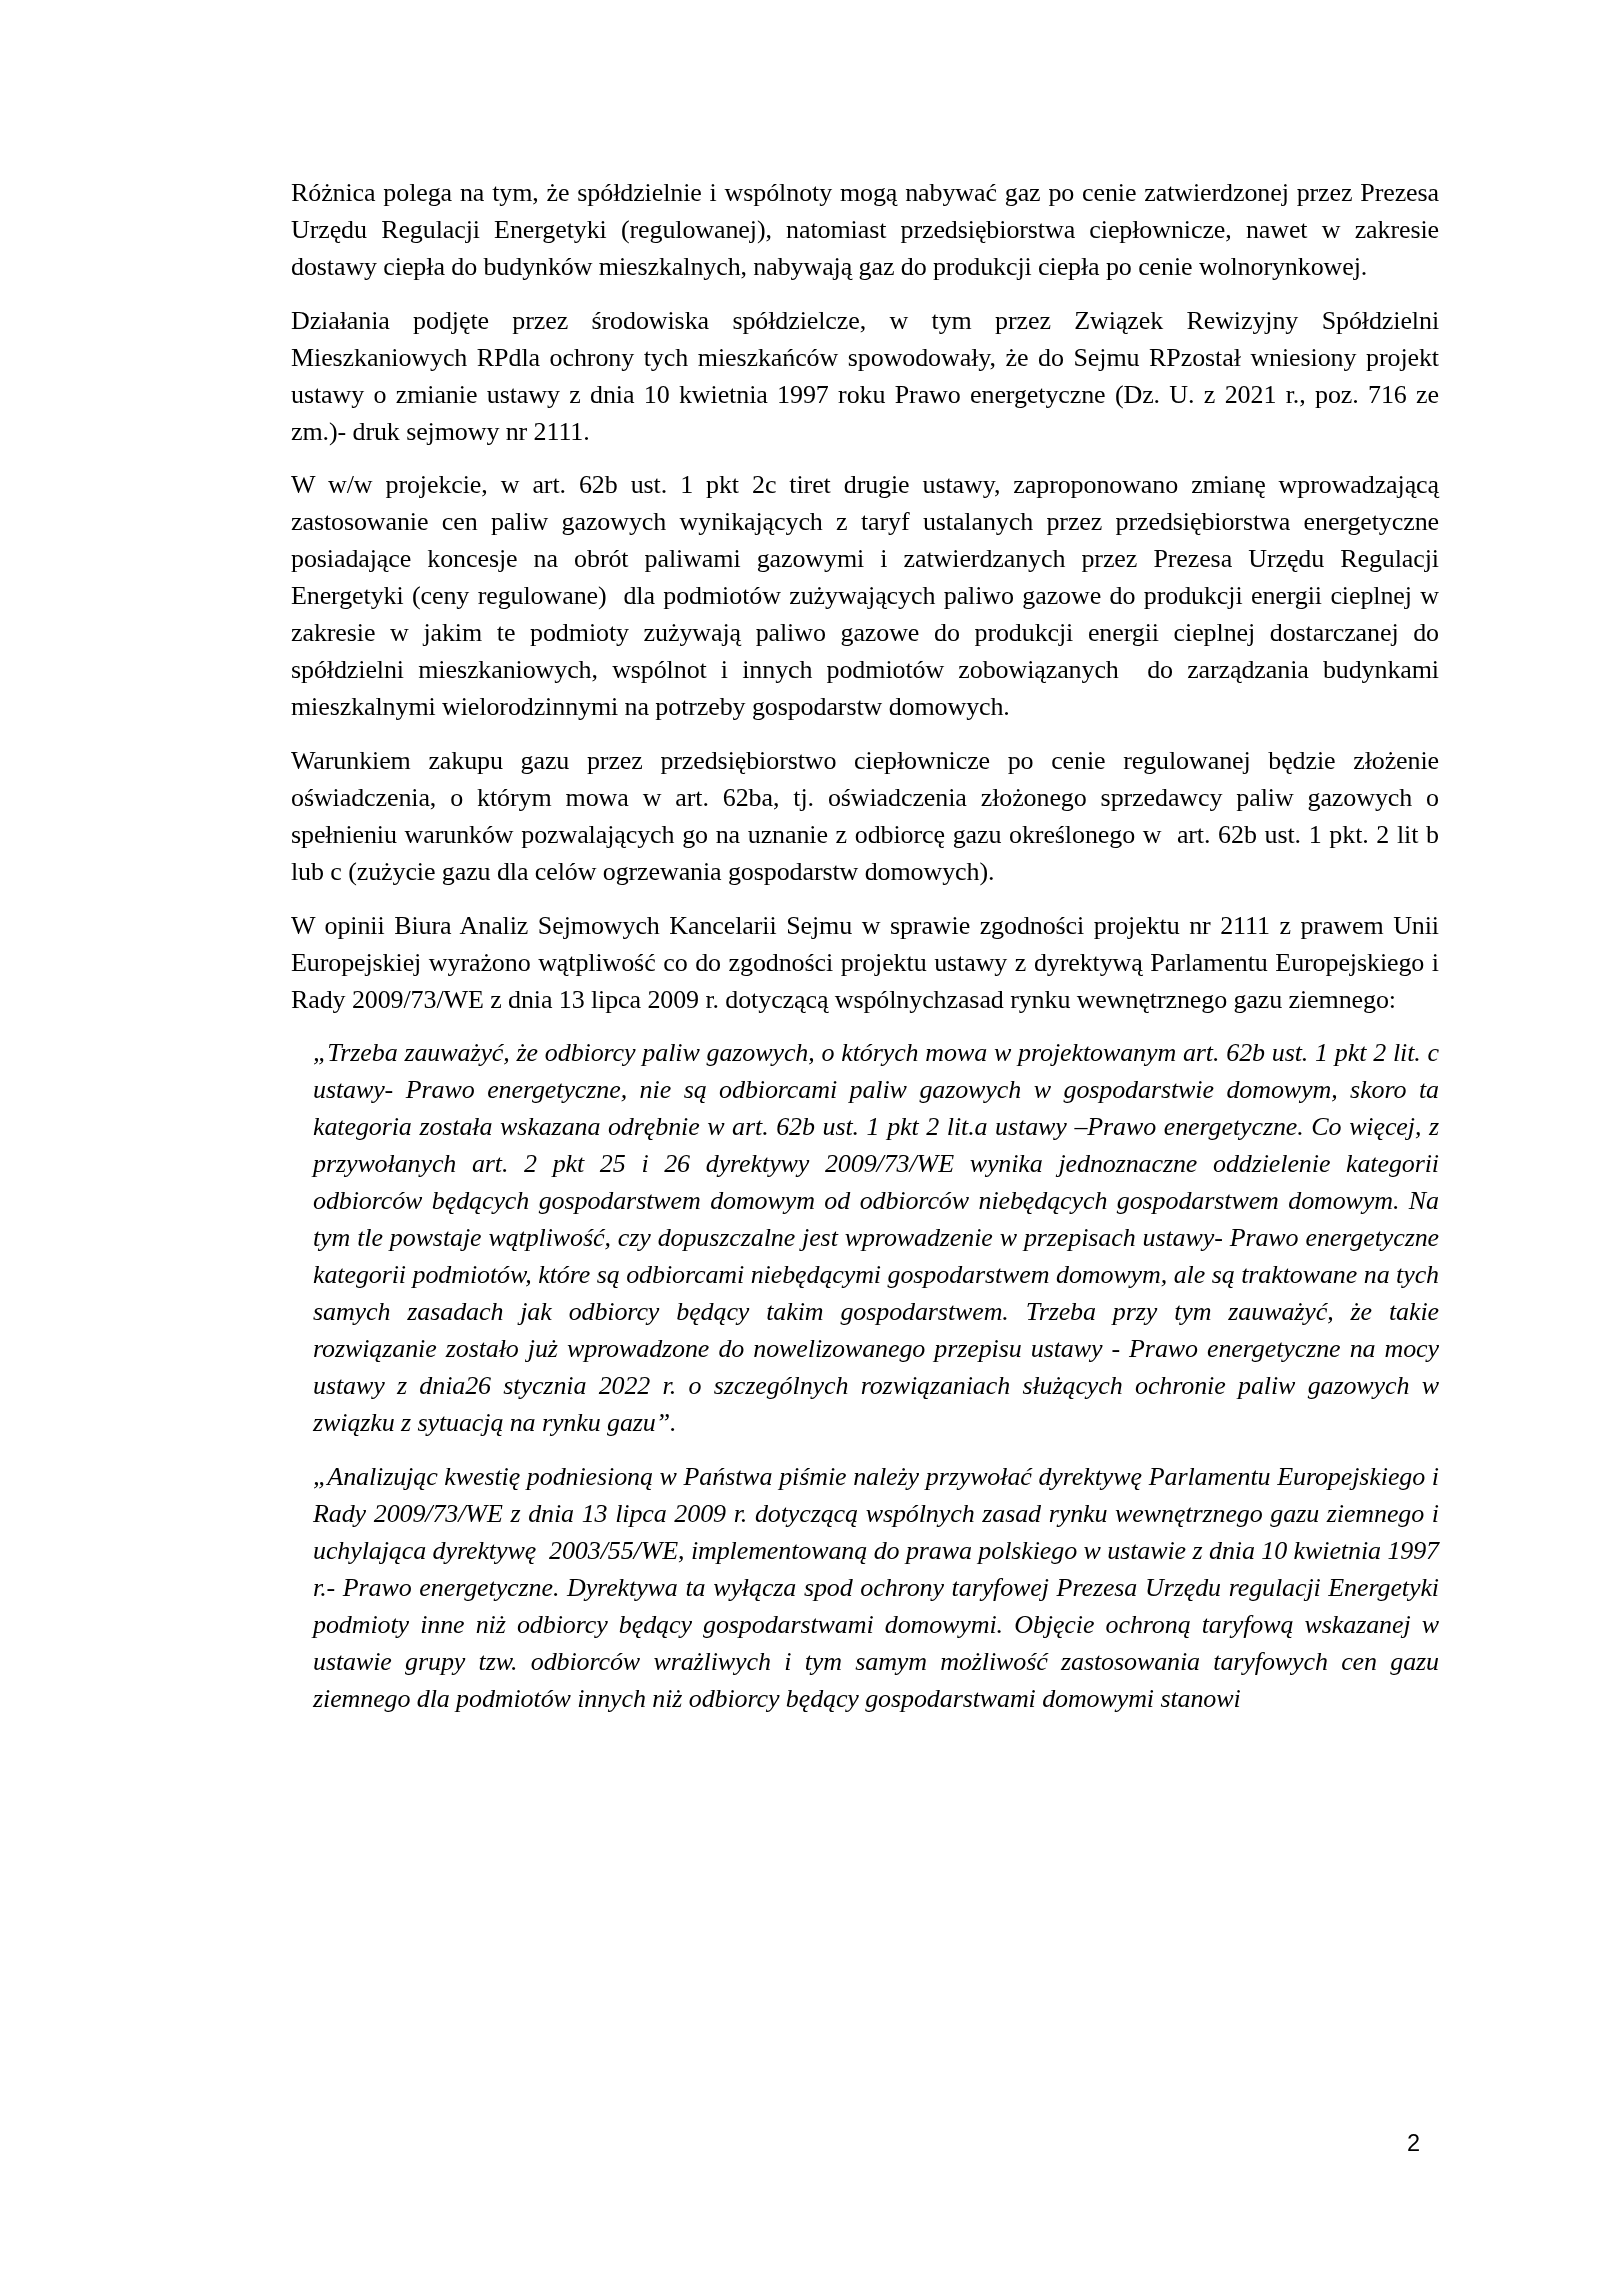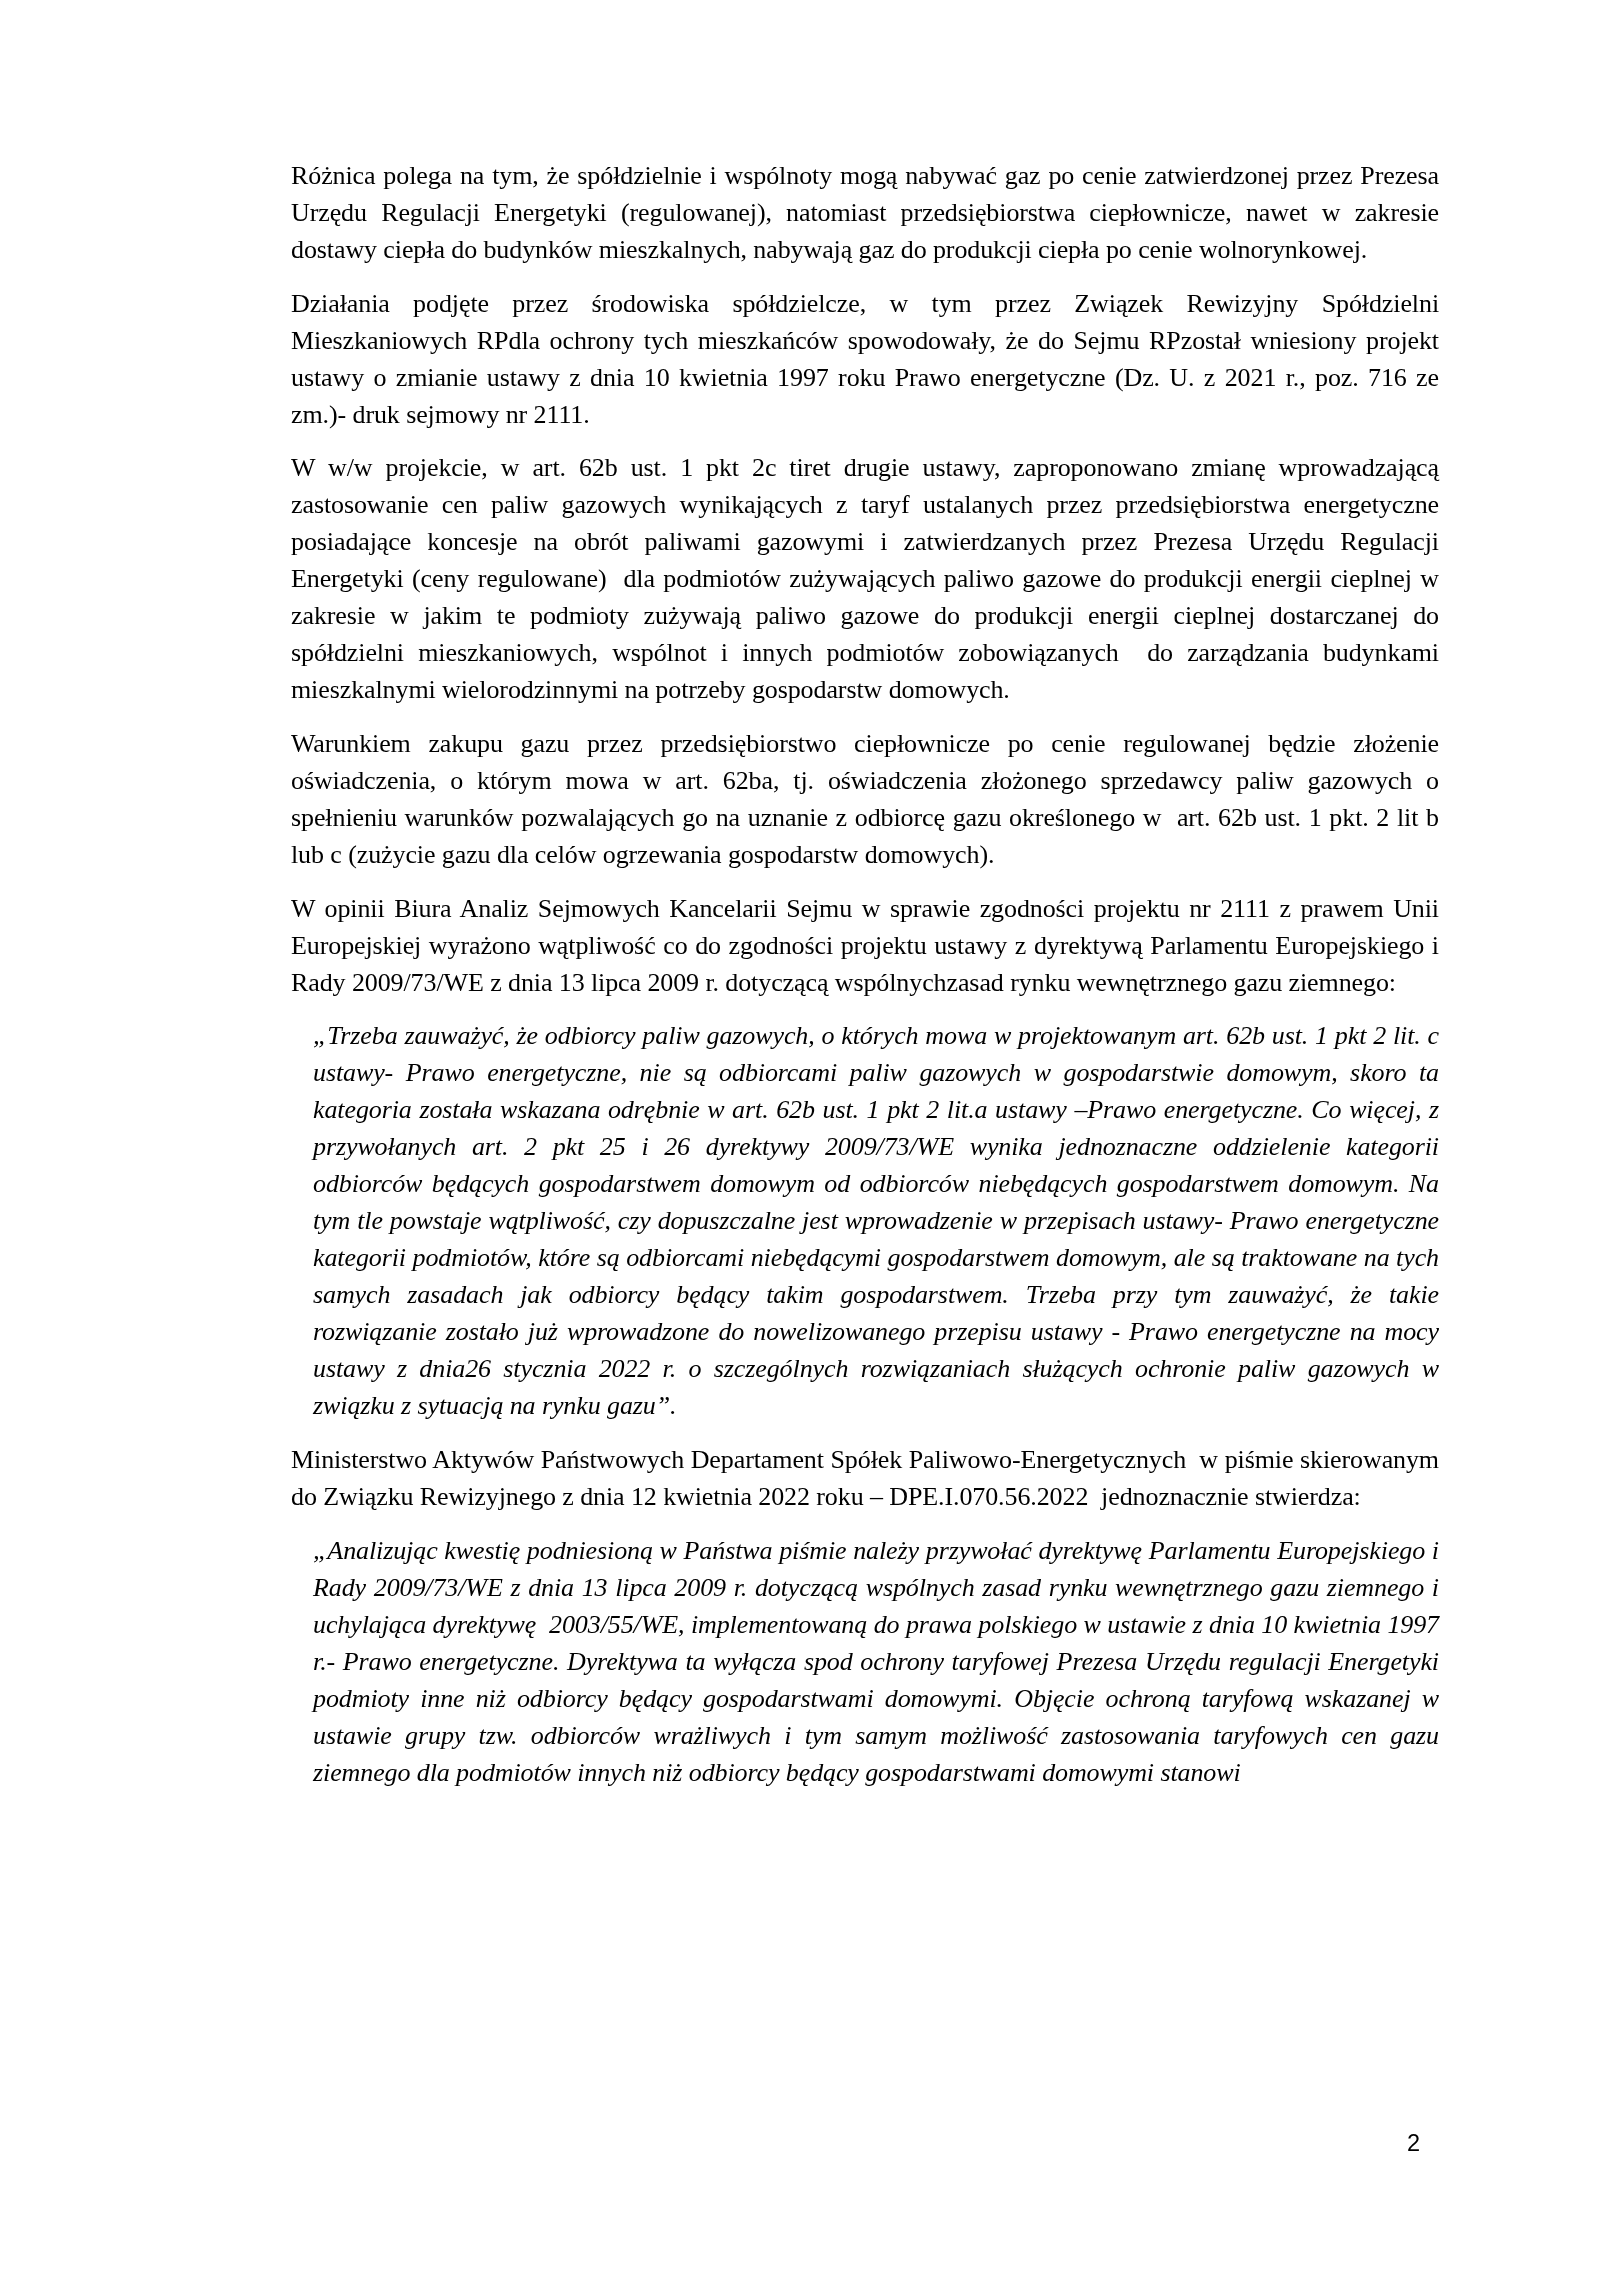"Różnica polega na tym, że" .page { top: 157px -> 174px }
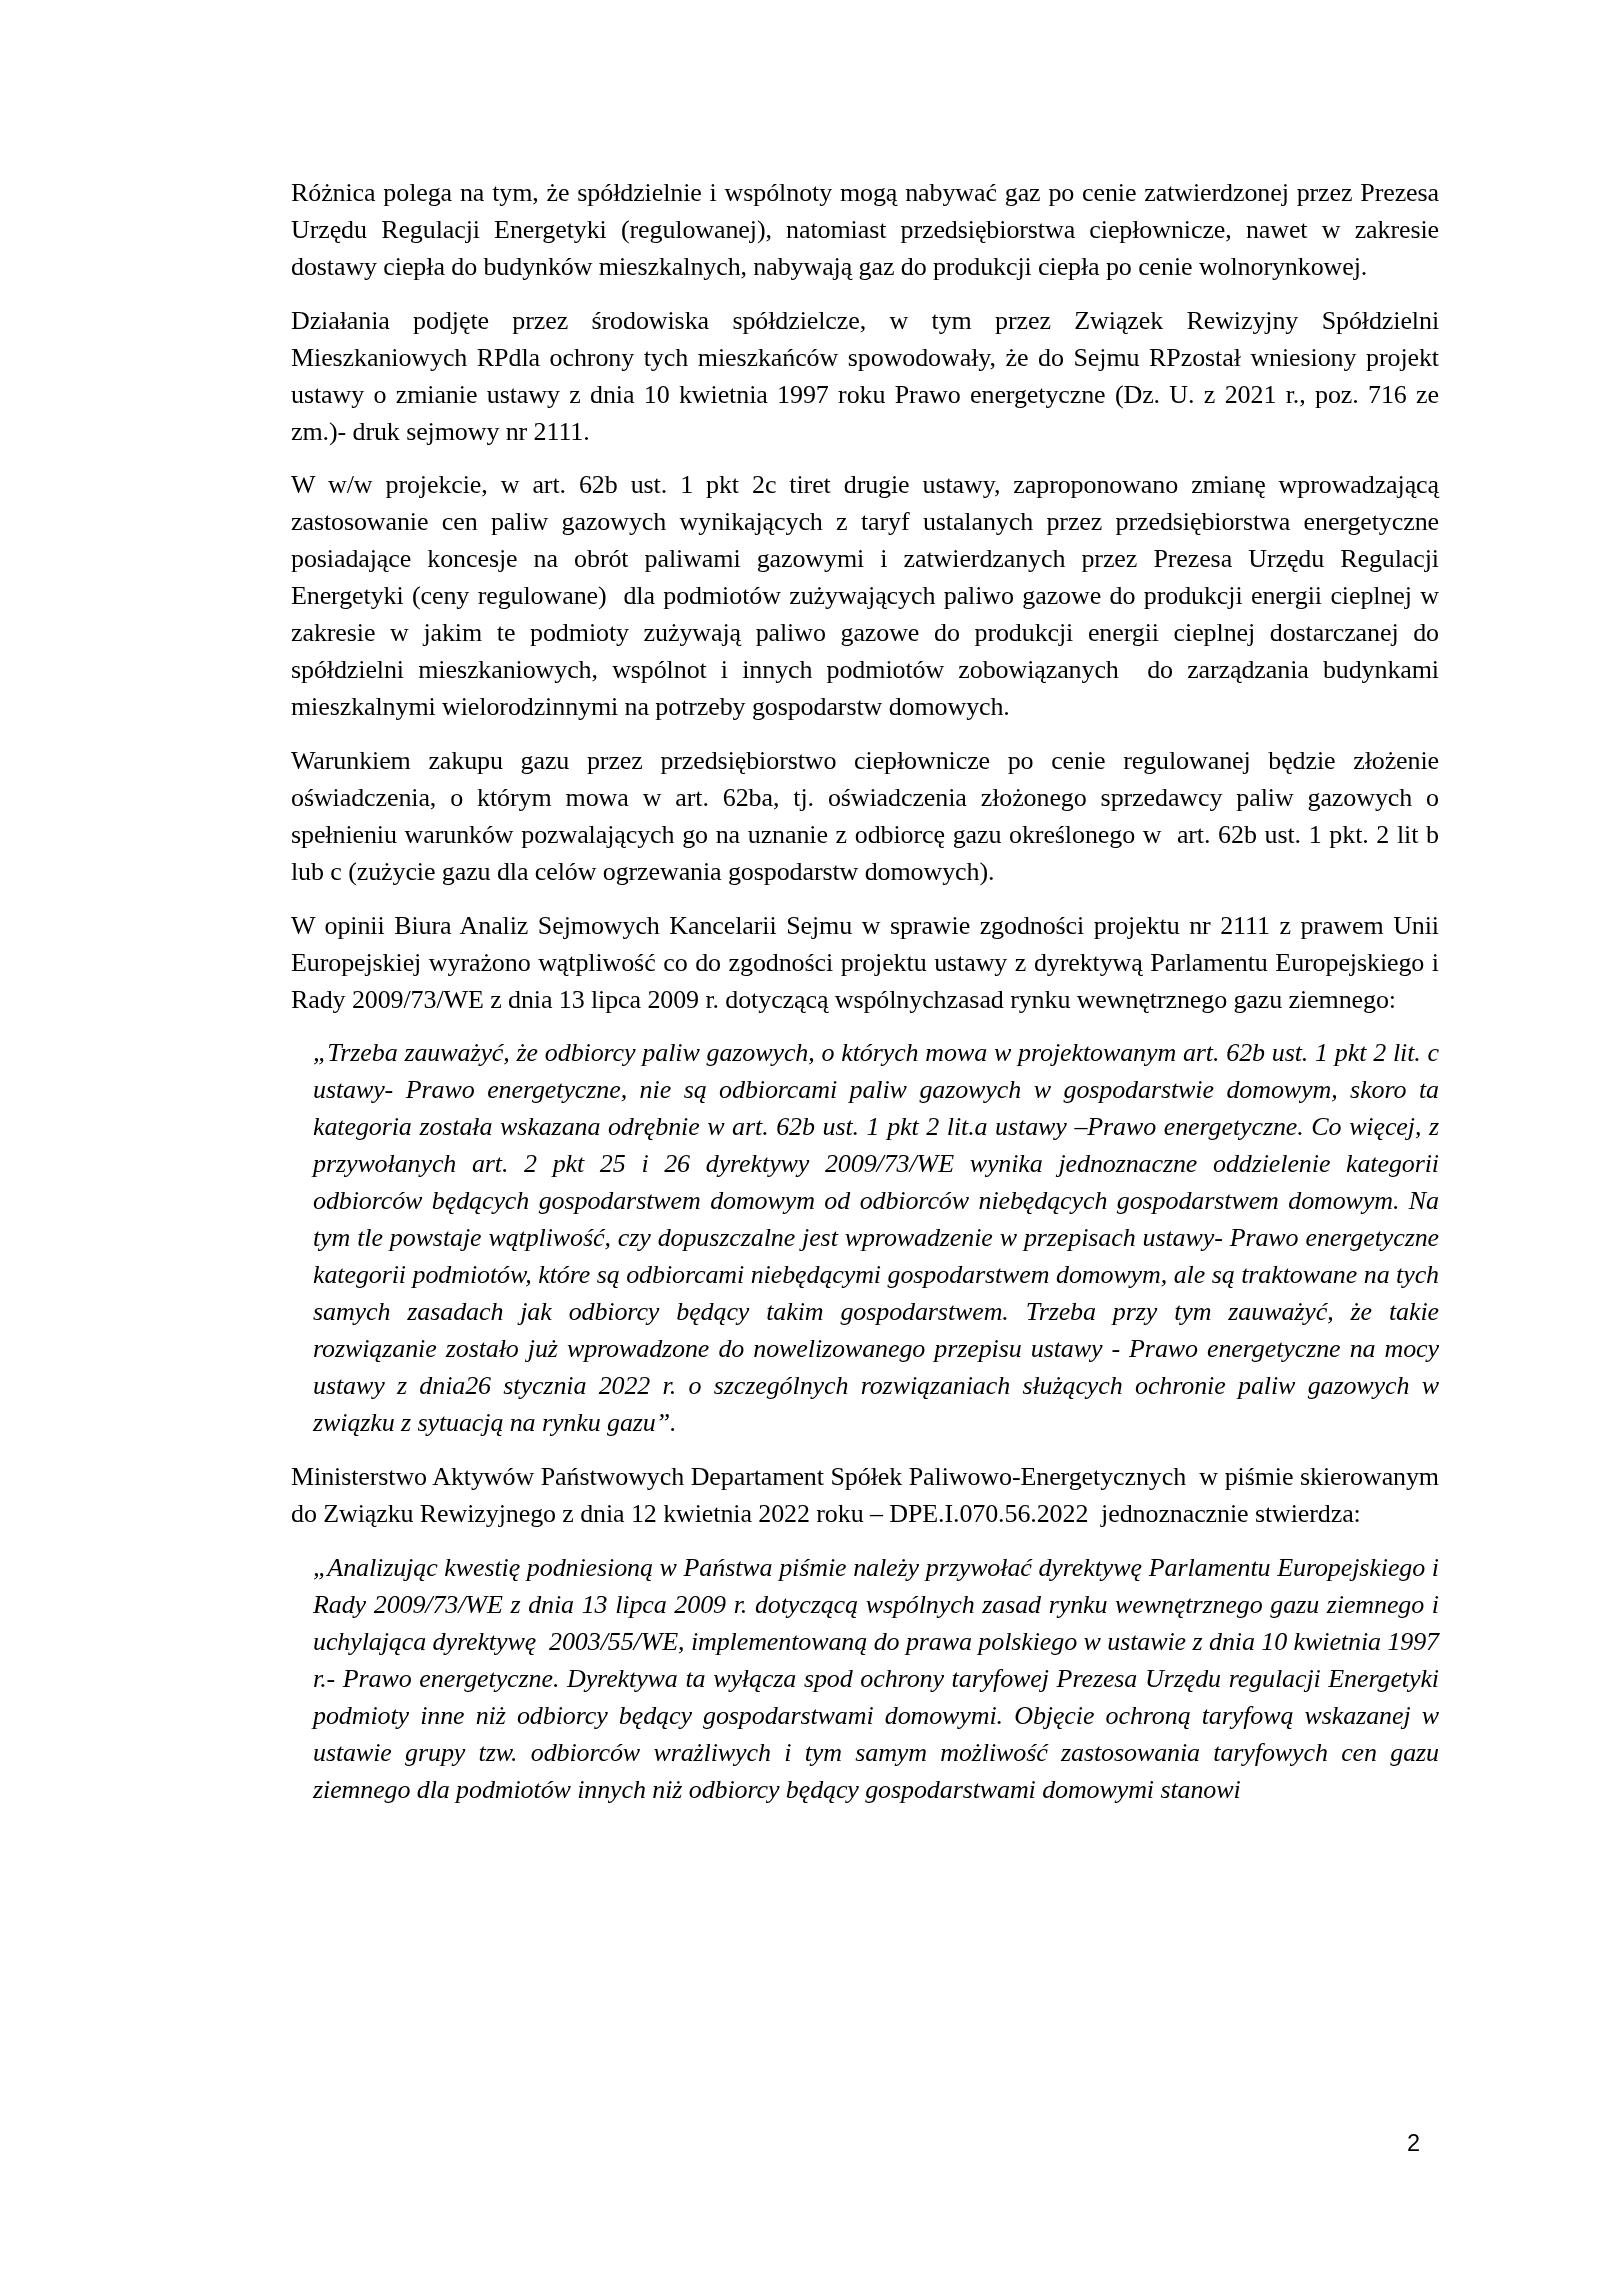"Ministerstwo Aktywów Państwowych" p.para { html: <p>Ministerstwo Aktywów Państwowych Departament Spółek Paliwowo-Energetycznych w piśmie skierowanym do Związku Rewizyjnego z dnia 12 kwietnia 2022 roku – DPE.I.070.56.2022 jednoznacznie stwierdza:</p> -> none }
